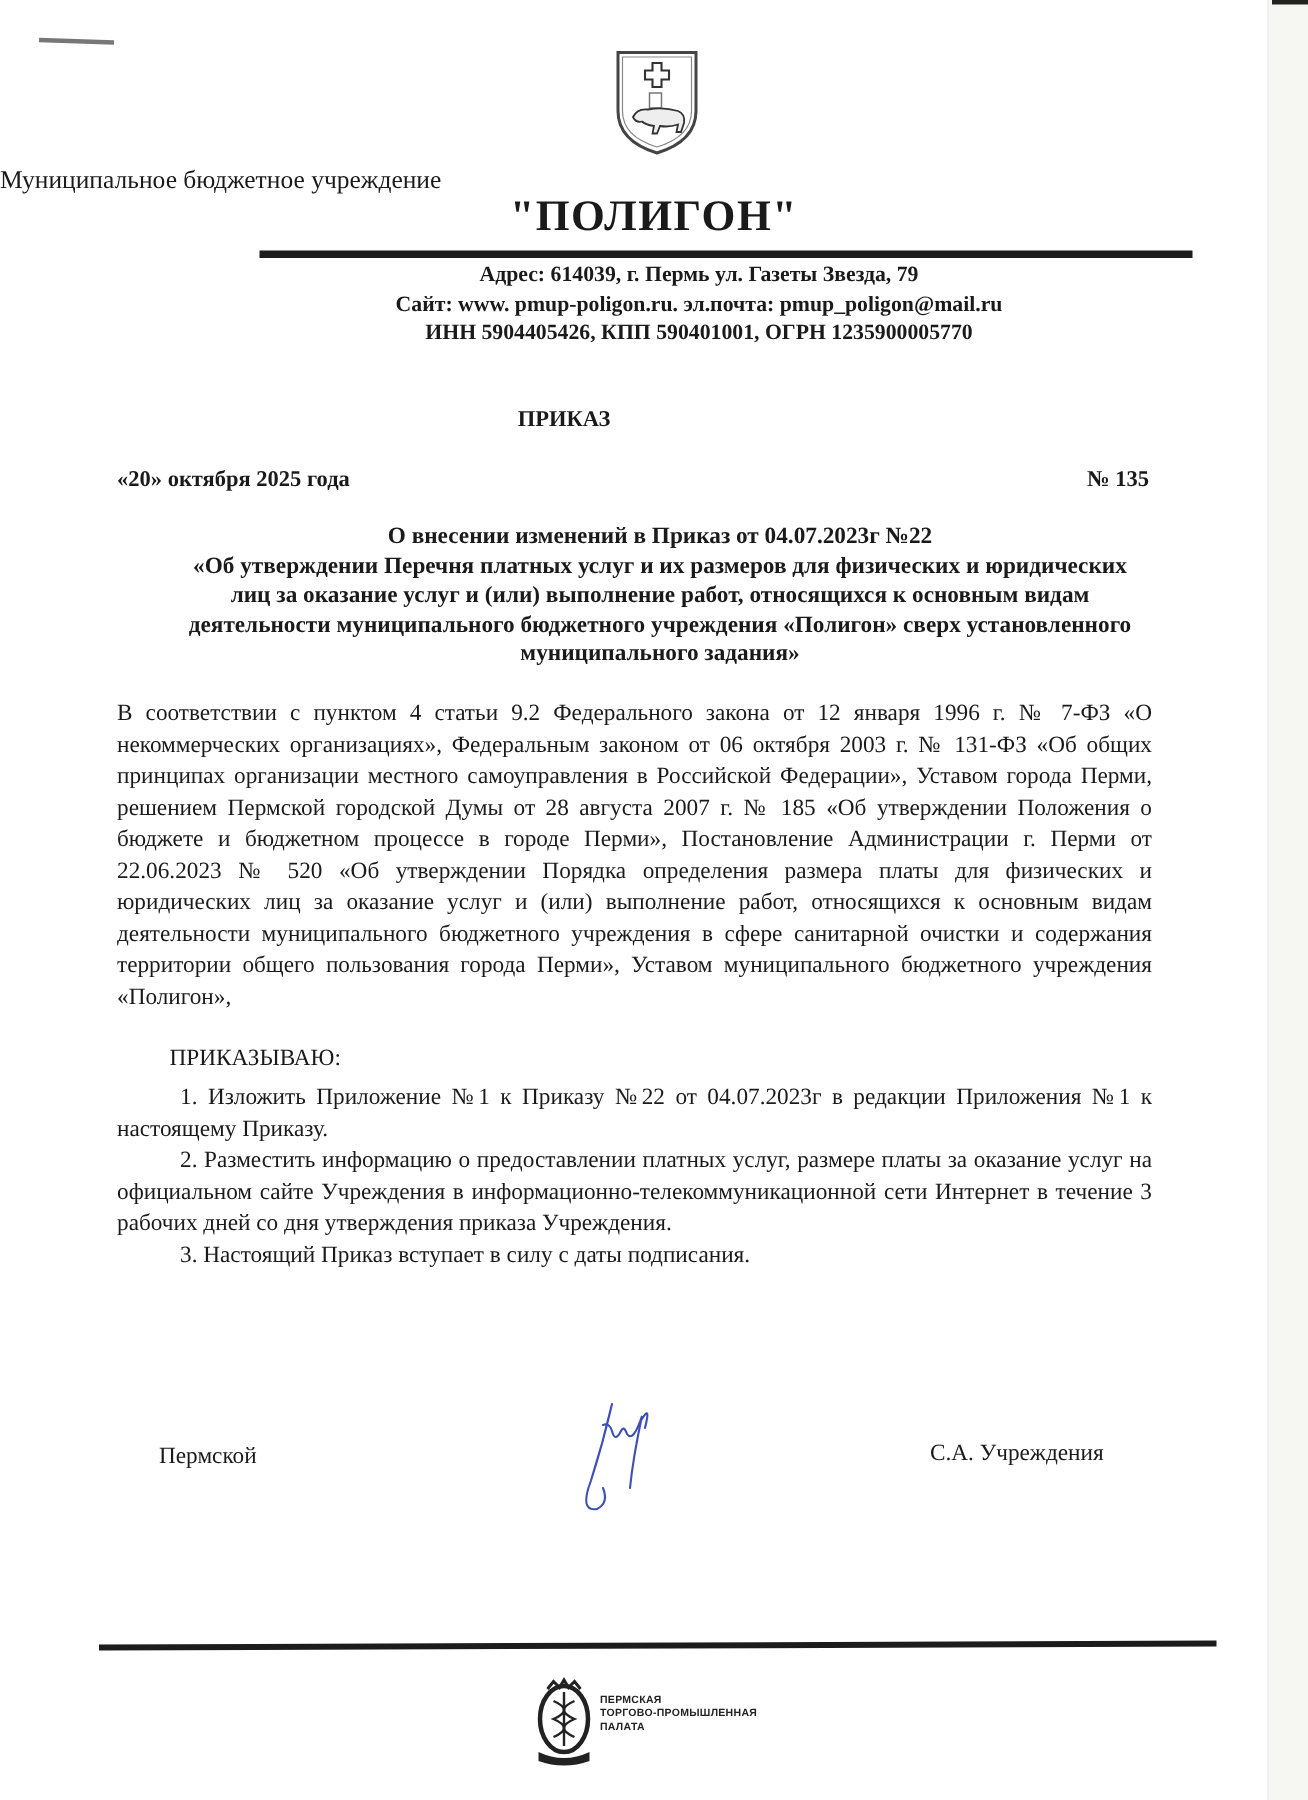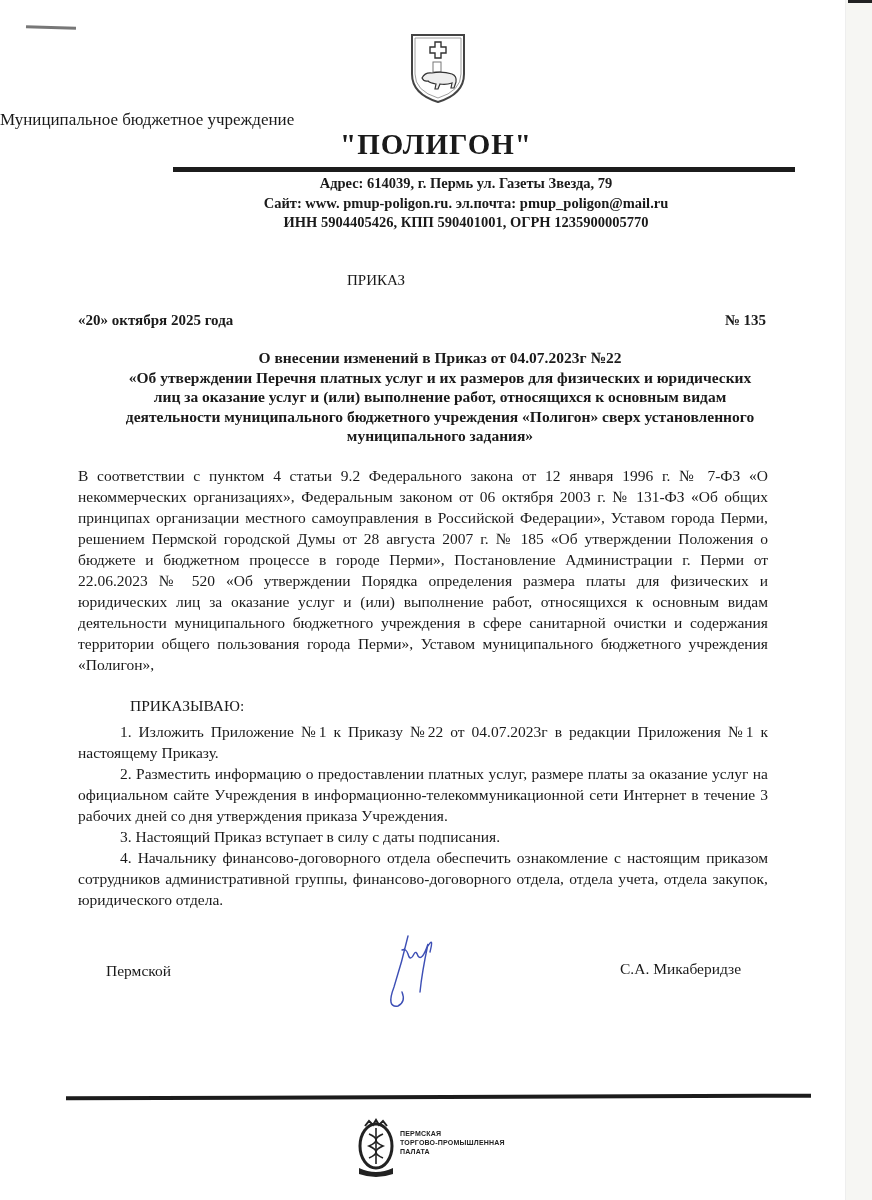"ПРИКАЗ" .doc-type { font-weight: normal -> bold }
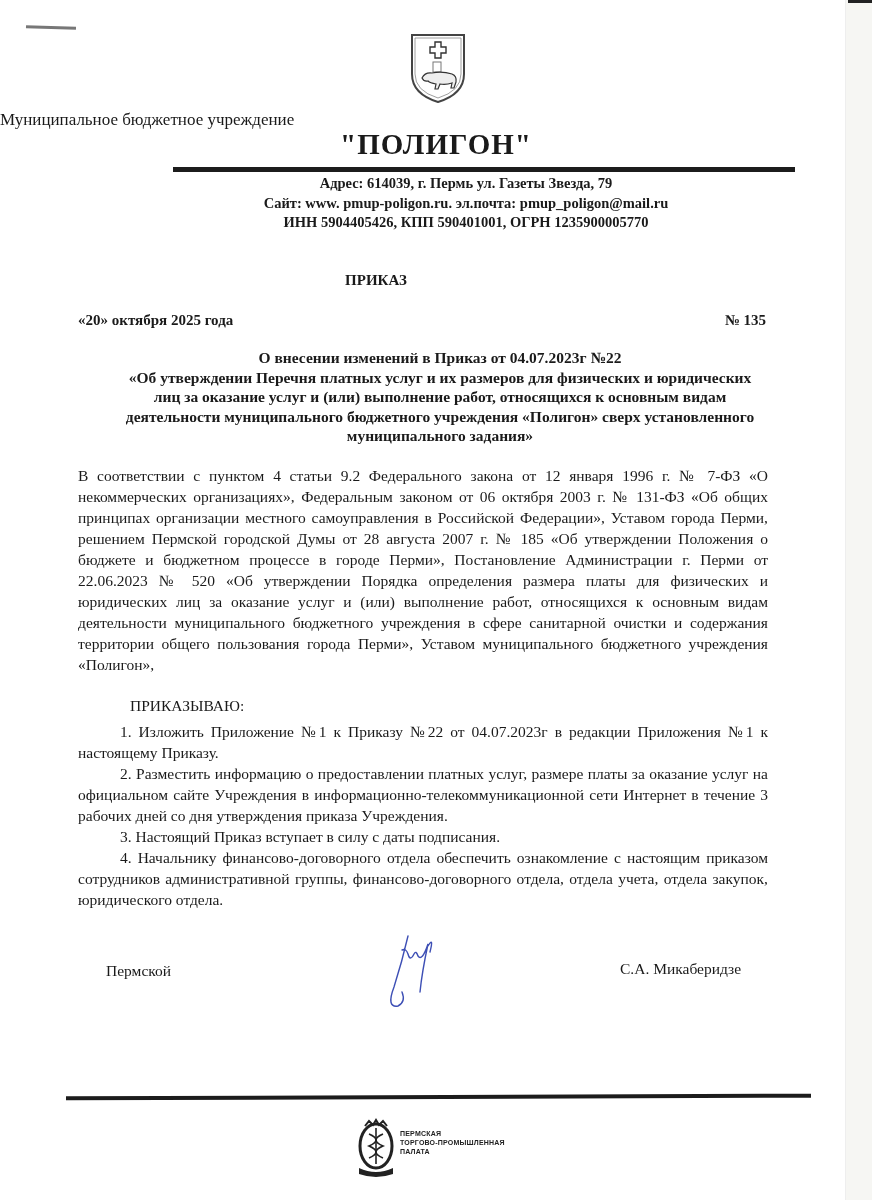"ПРИКАЗЫВАЮ:" .order-word { left: 130px -> 113px }
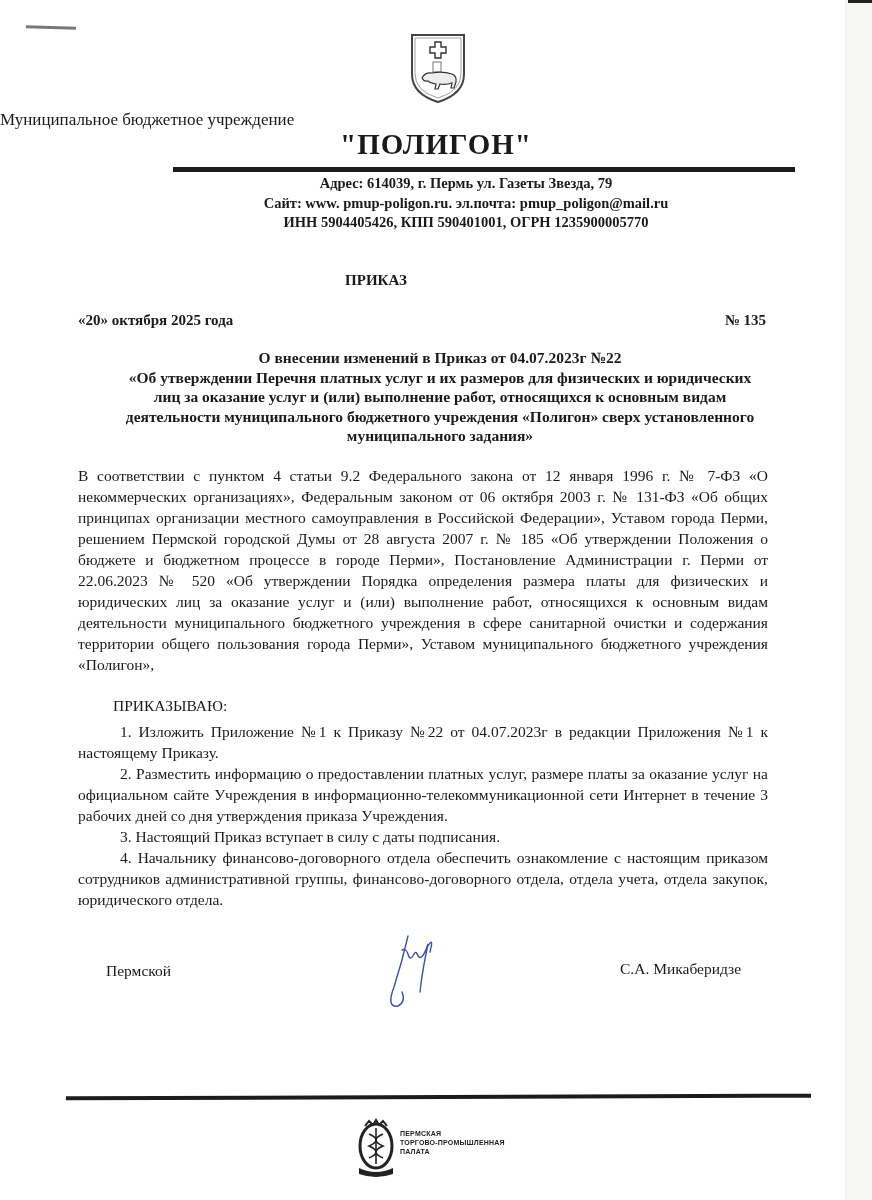"4. Начальнику финансово-договорного" p { html: <p>4. Начальнику финансово-договорного отдела обеспечить ознакомление с настоящим приказом сотрудников административной группы, финансово-договорного отдела, отдела учета, отдела закупок, юридического отдела.</p> -> none }
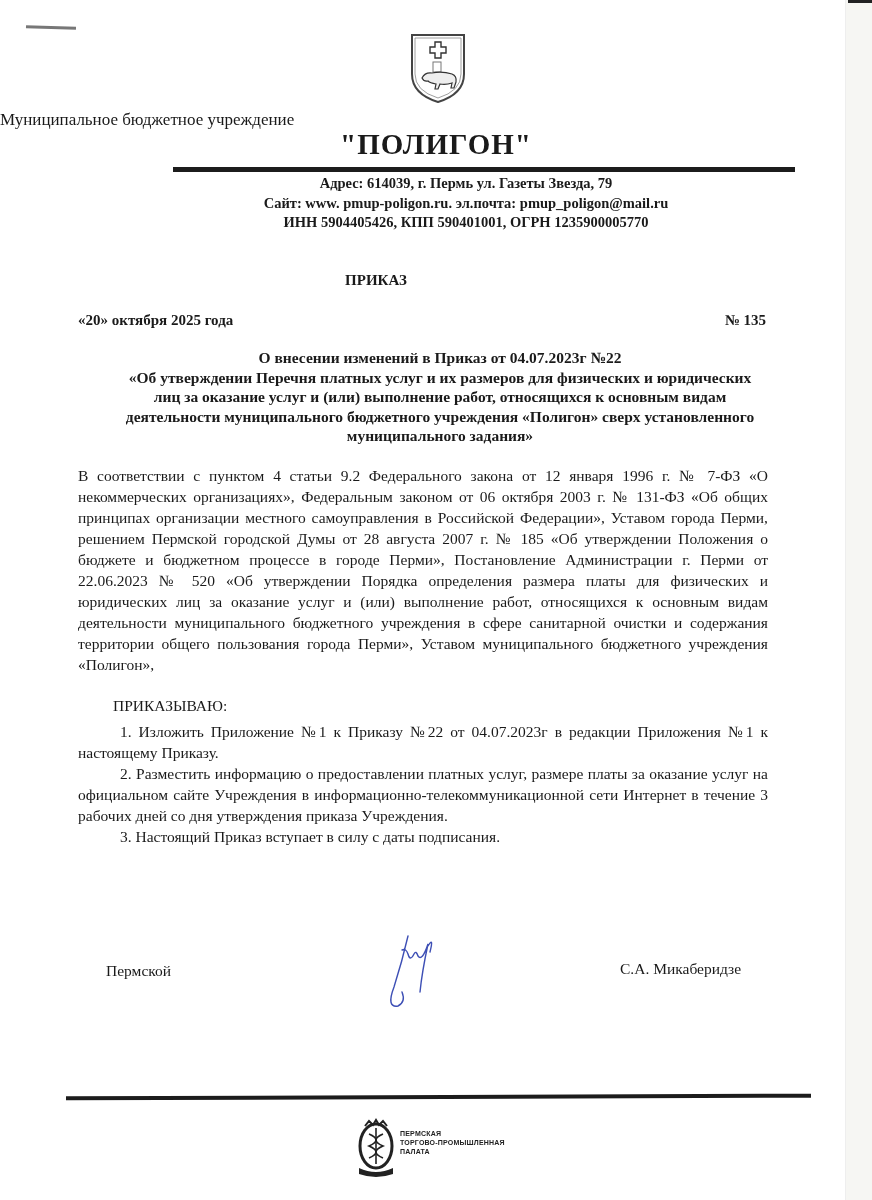"С.А. Микаберидзе" div.signer-name { text: Микаберидзе -> Учреждения }
